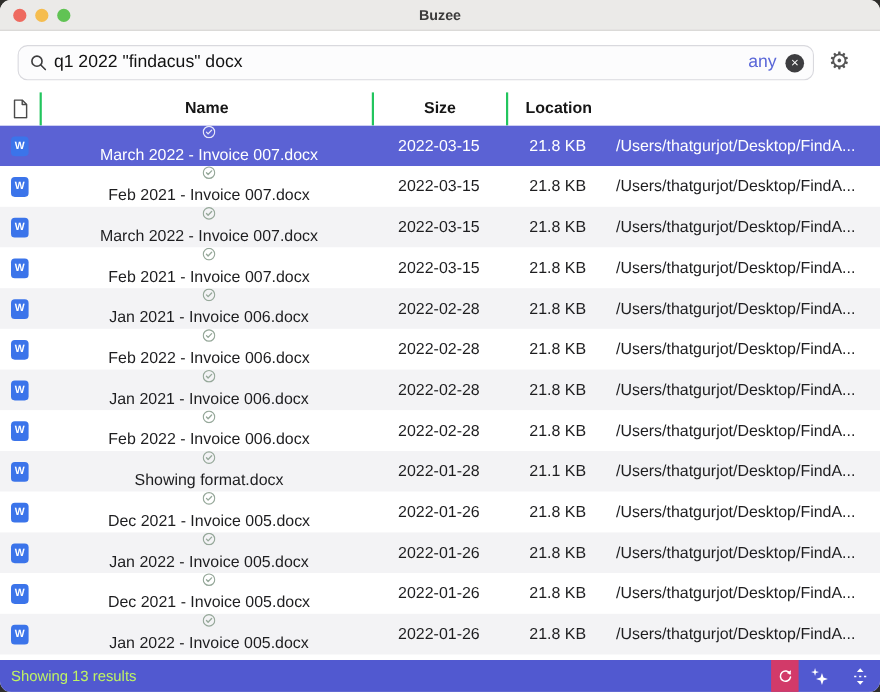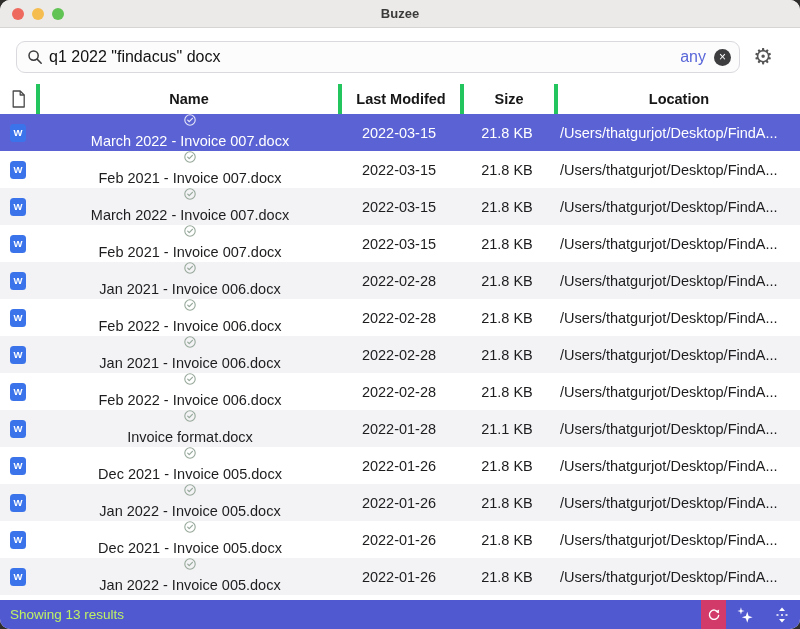"Name" .th + .th { border-left: 4px solid #22c55e -> 2px solid #22c55e }
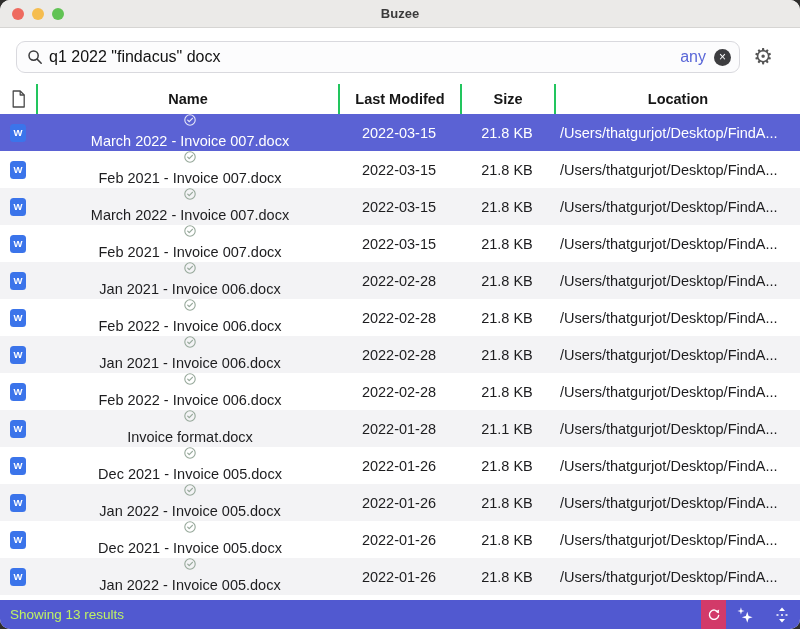"Last Modifed" div.th { html: <div>Last Modifed</div> -> none }
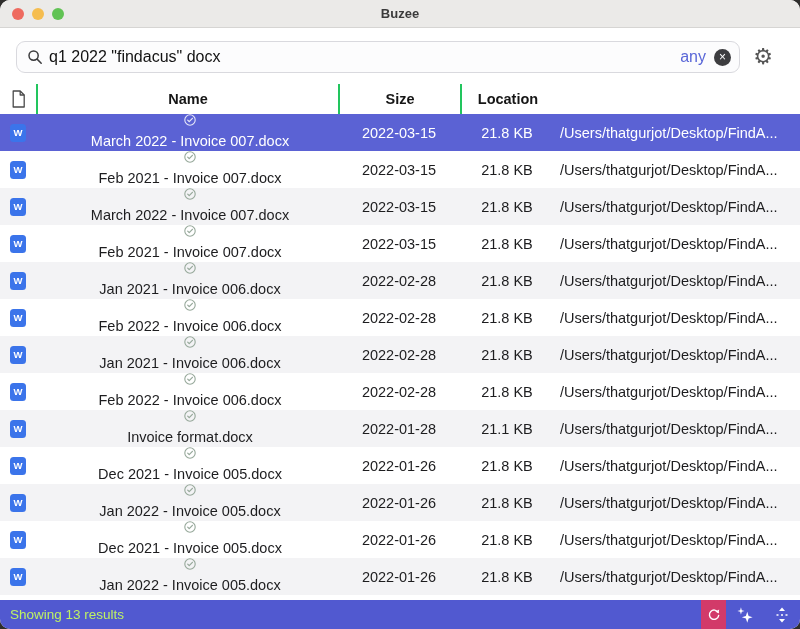"Invoice format.docx" span { text: Invoice -> Showing }
